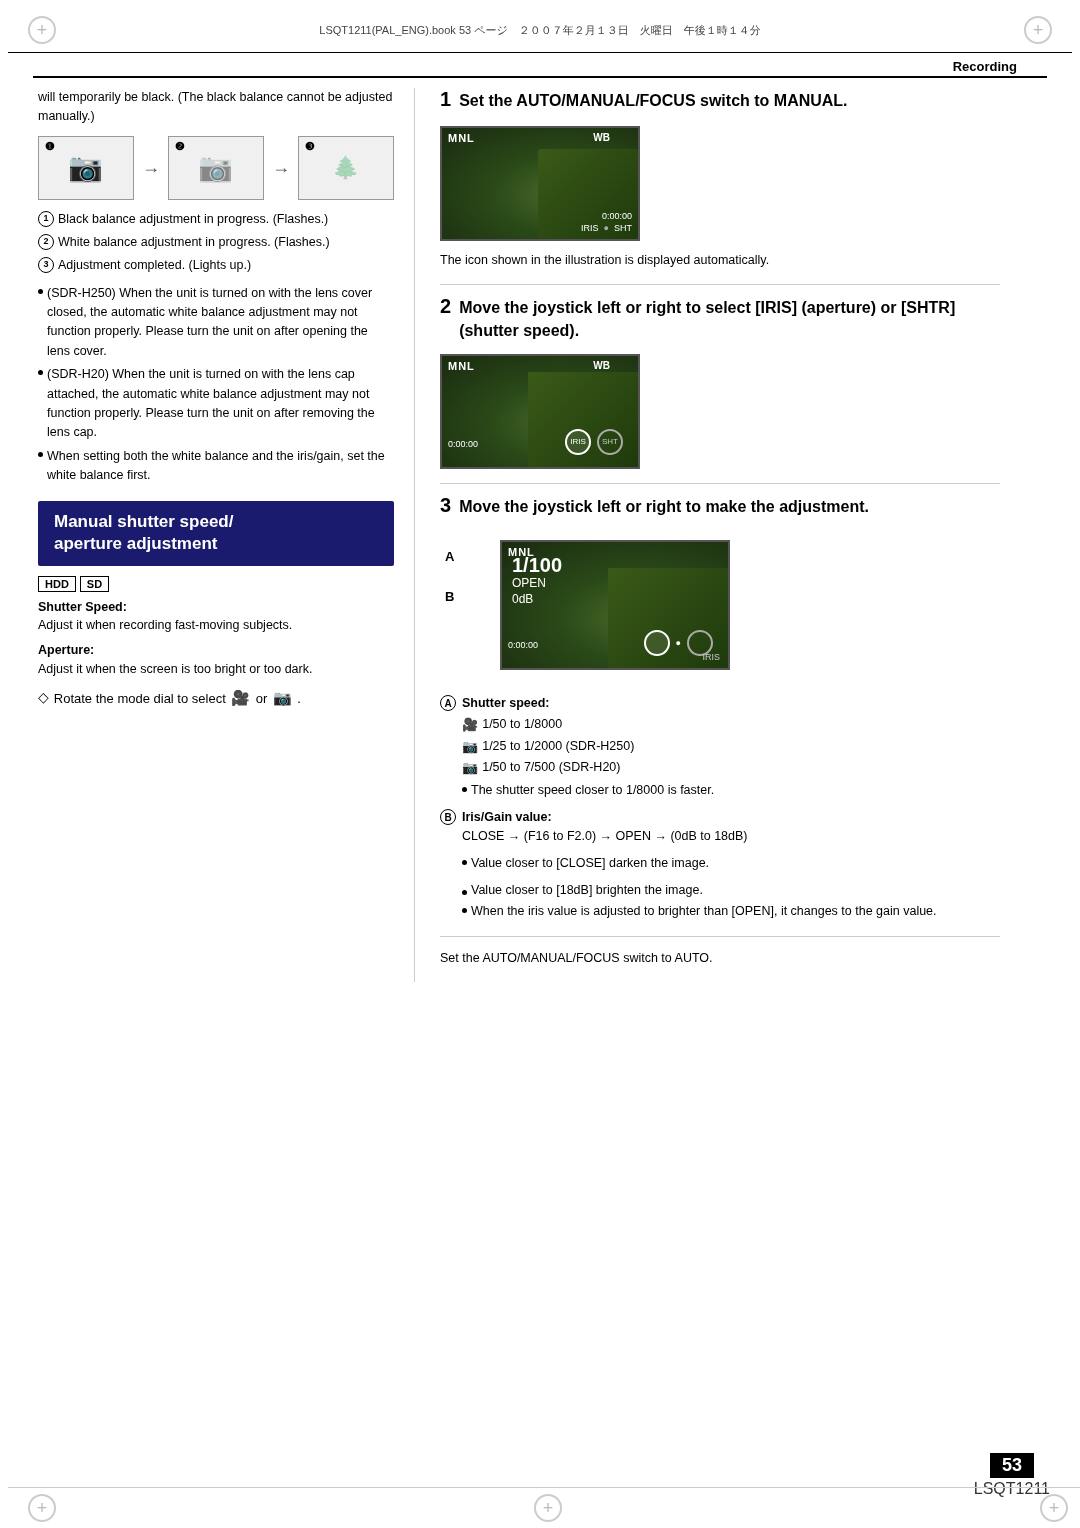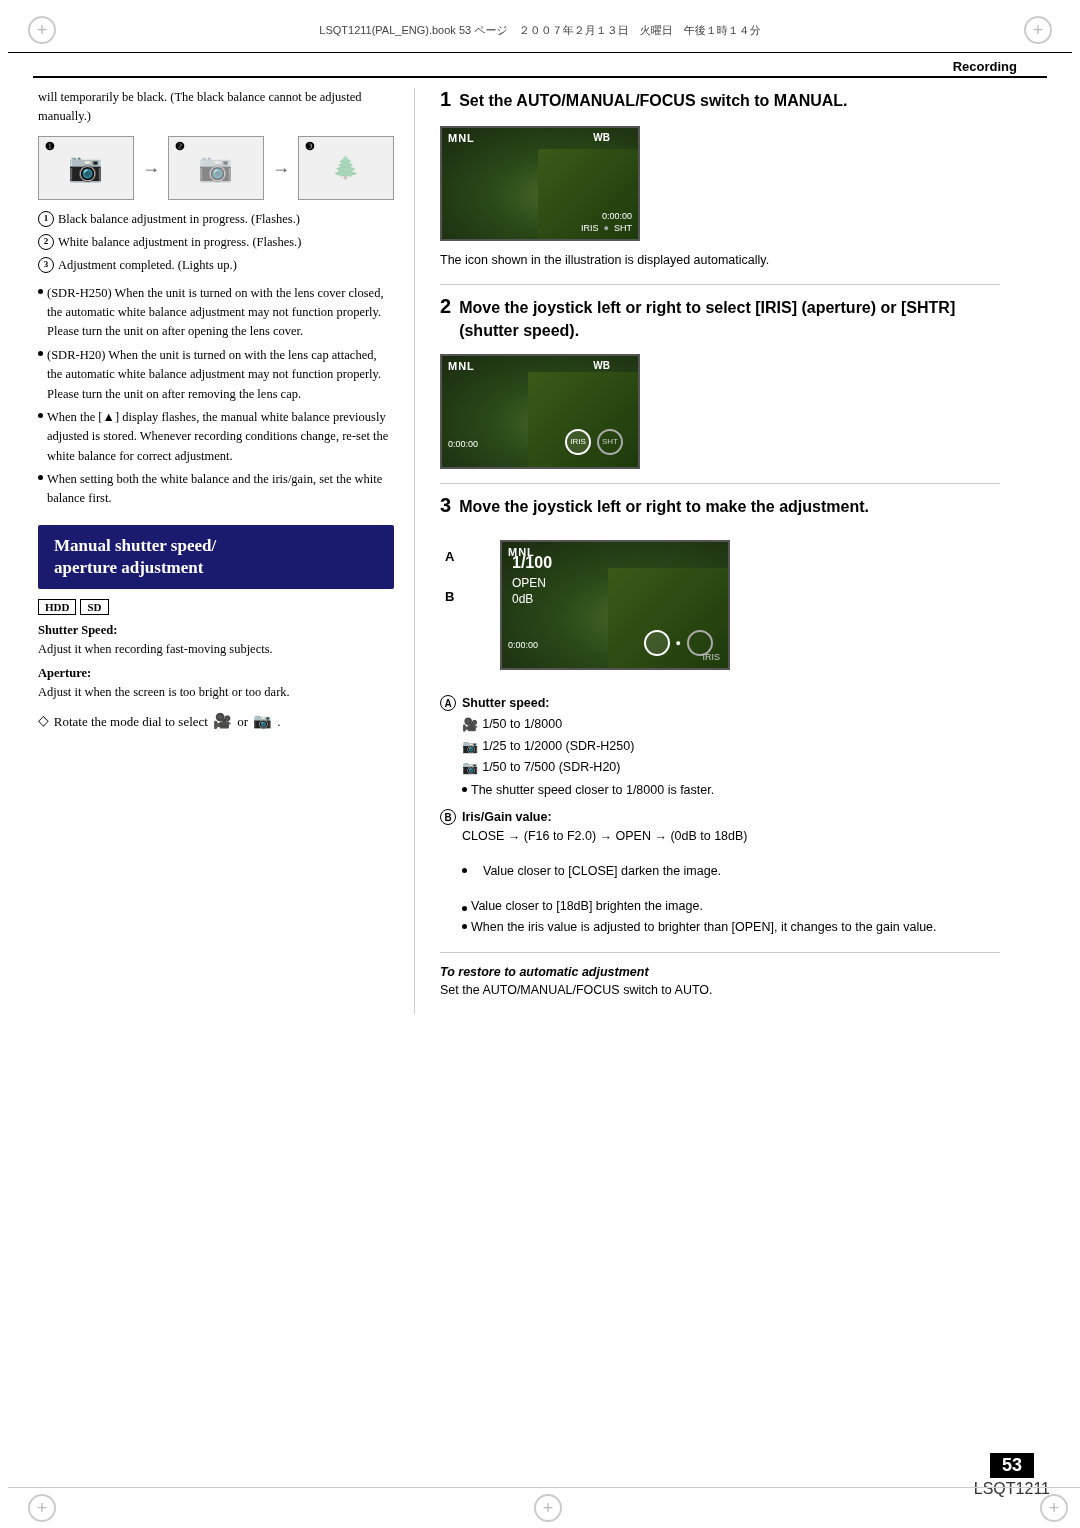"will temporarily be black. (The" .left-col { font-family: Liberation Serif, serif -> none }
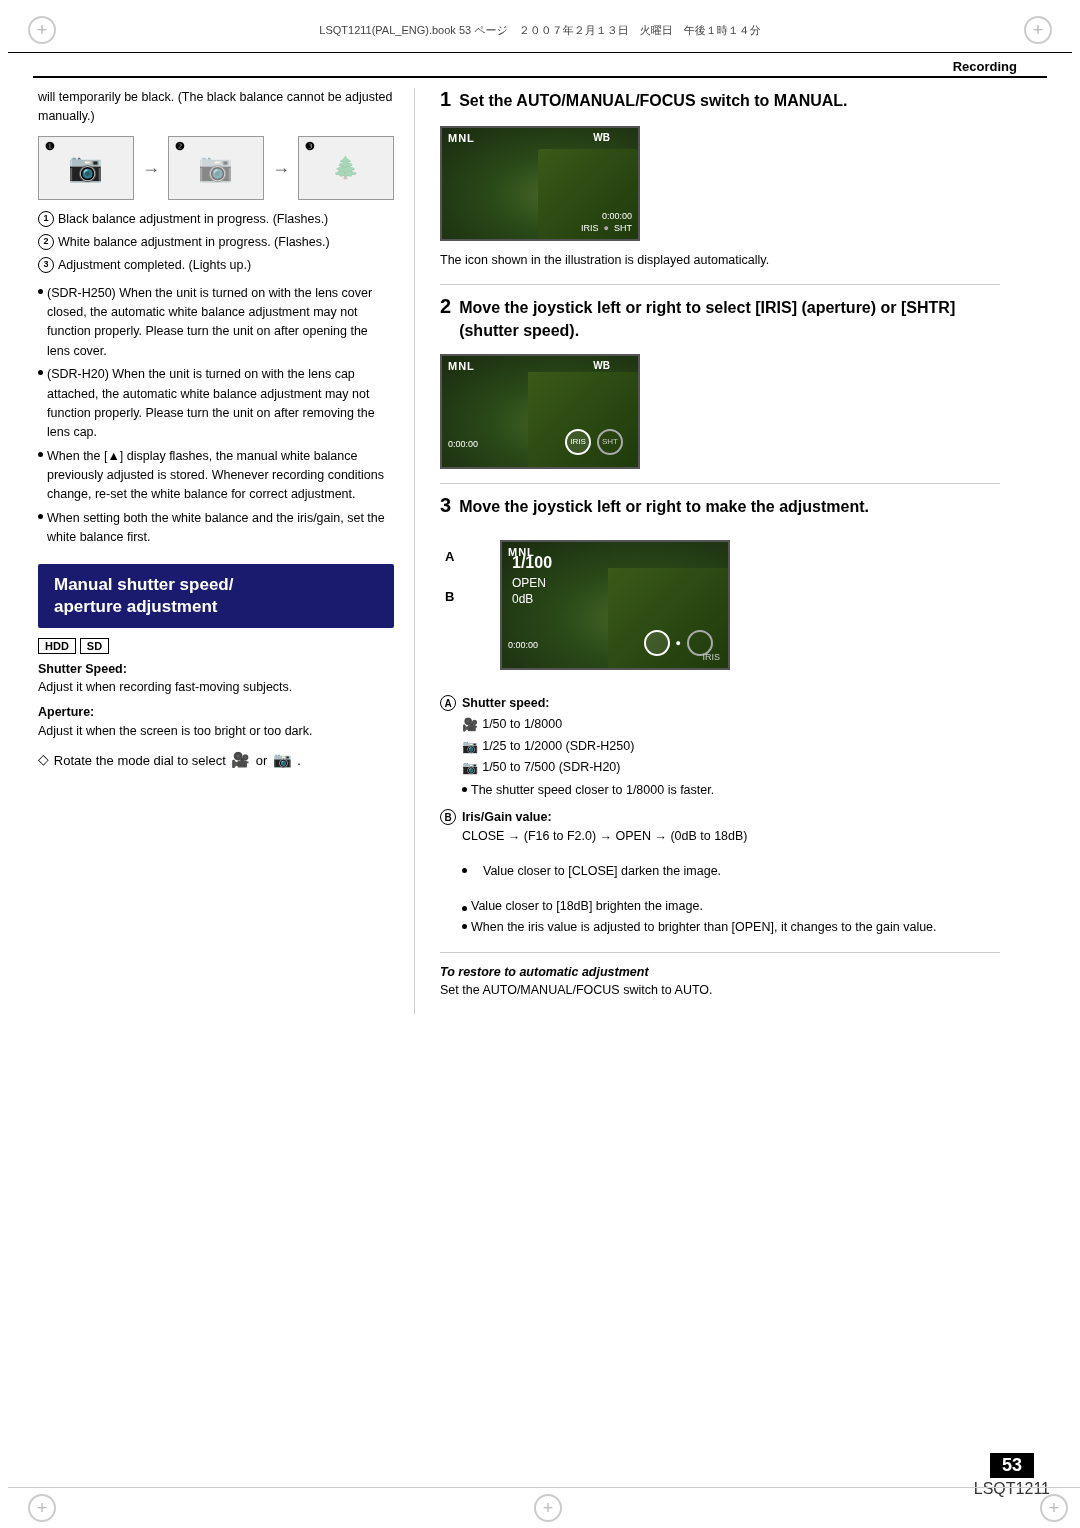"When the [▲] display flashes," li { html: <li> <span></span> <span>When the [▲] display flashes, the manual white balance previously adjusted is stored. Whenever recording conditions change, re-set the white balance for correct adjustment.</span> </li> -> none }
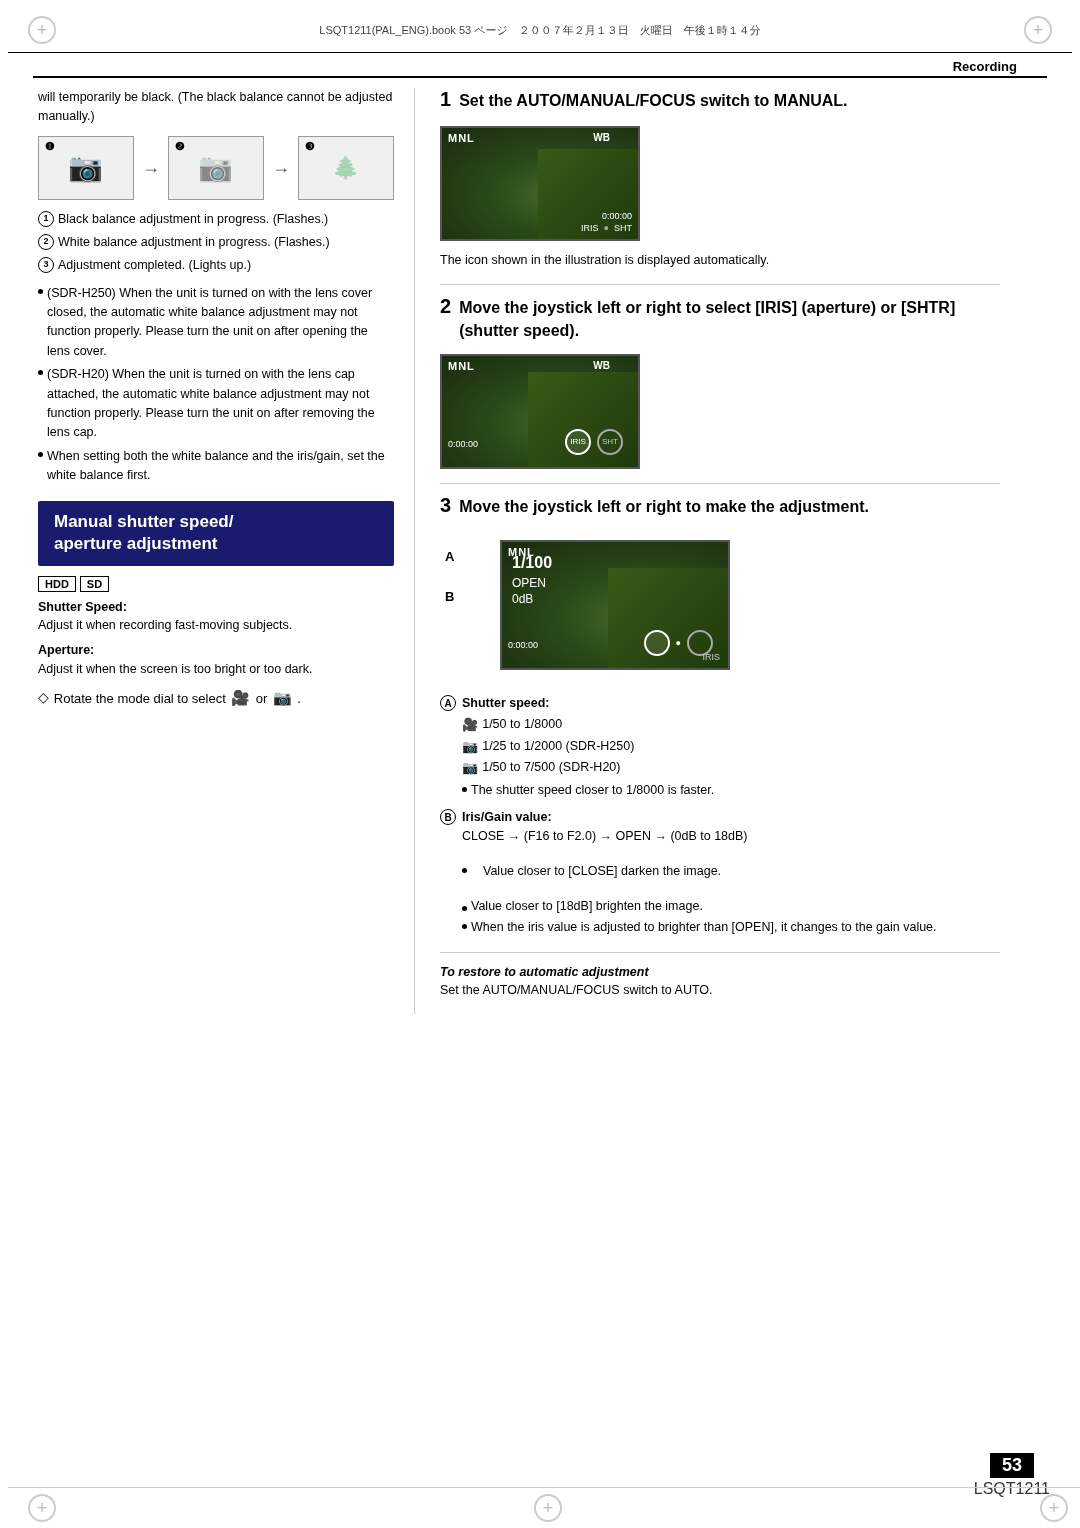"1/100" div { font-size: 16px -> 20px }
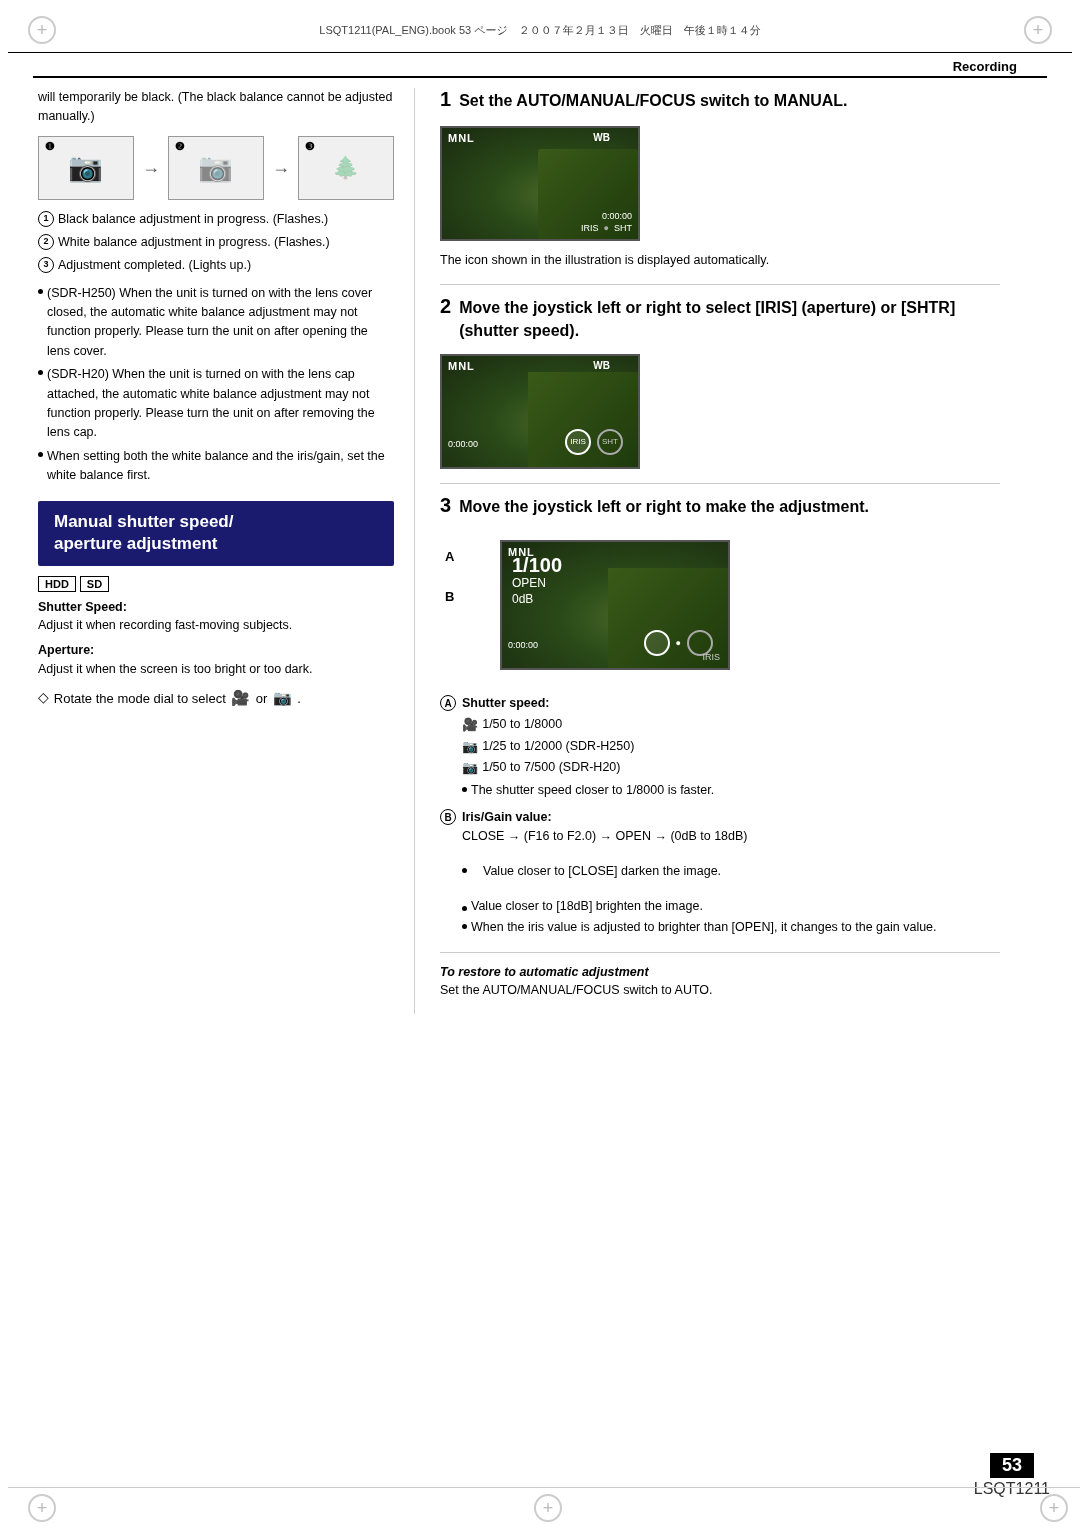"Value closer to [CLOSE] darken" div { gap: 16px -> 4px; margin: 16px 0 -> 8px 0 }
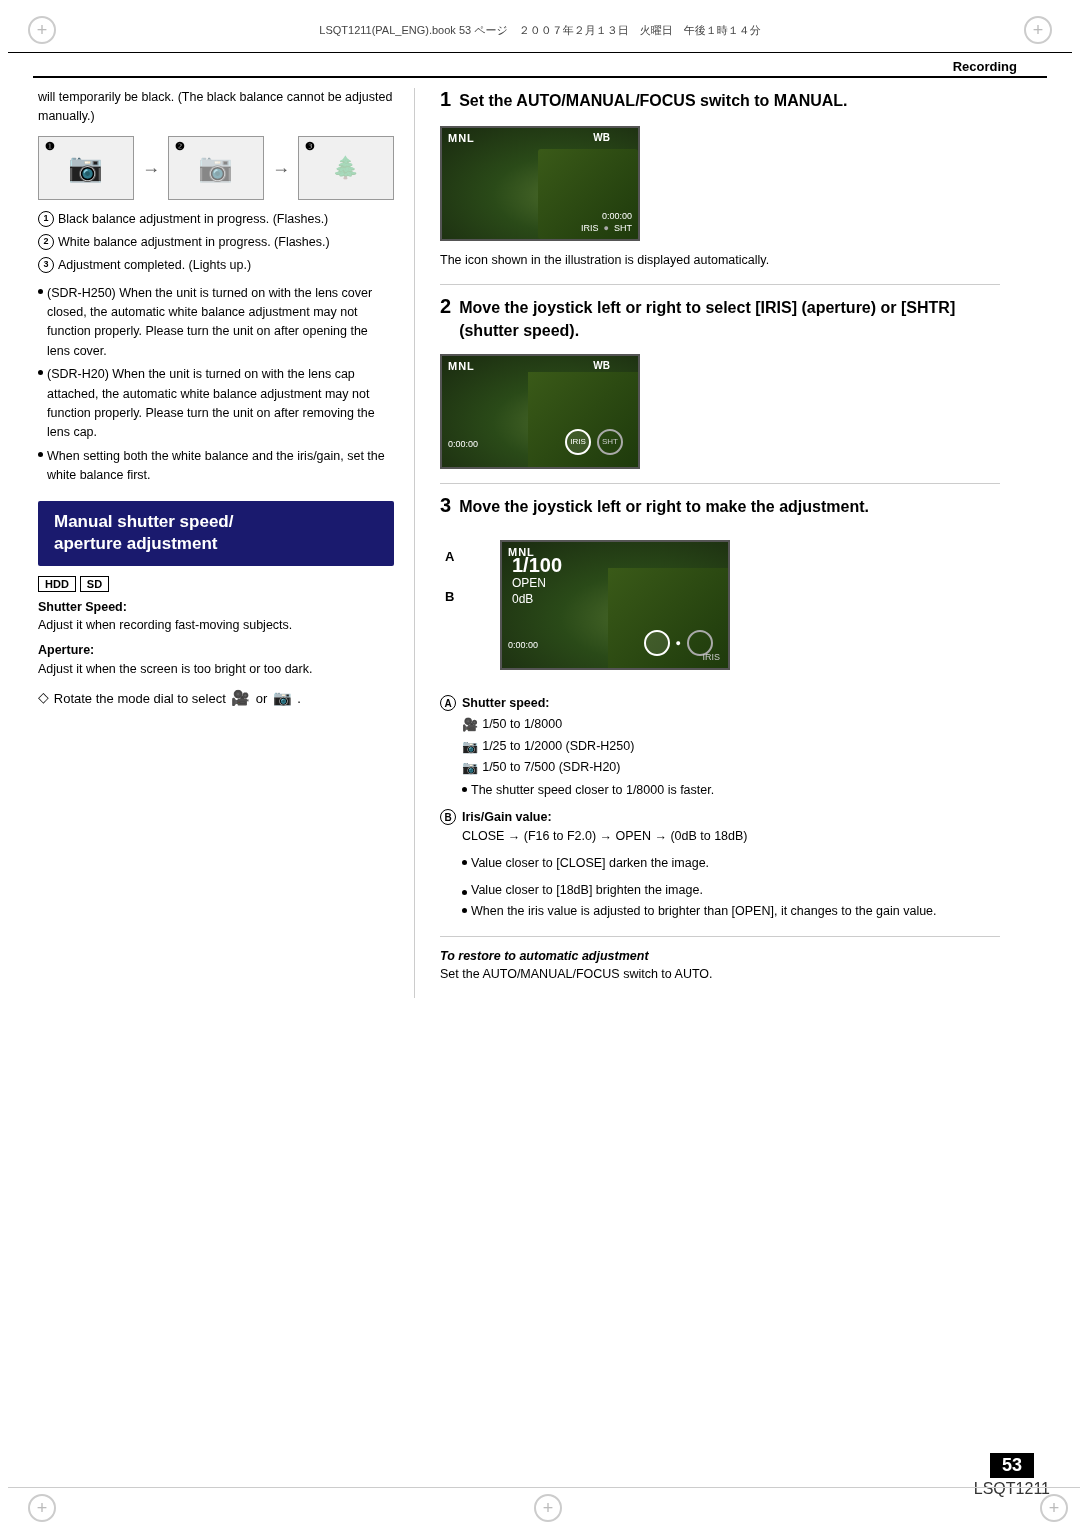"To restore to automatic adjustment" p.italic-bold { html: <p>To restore to automatic adjustment</p> -> none }
